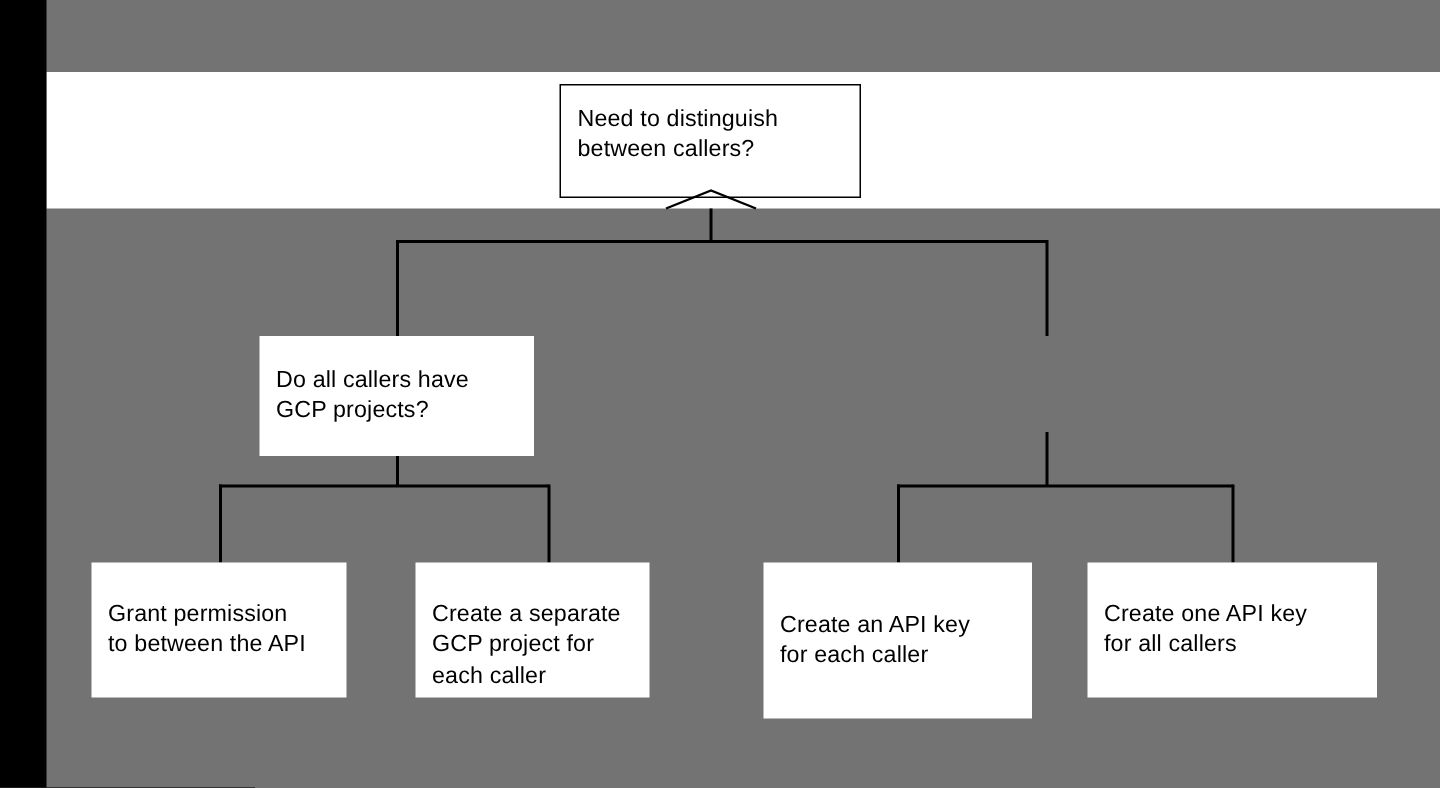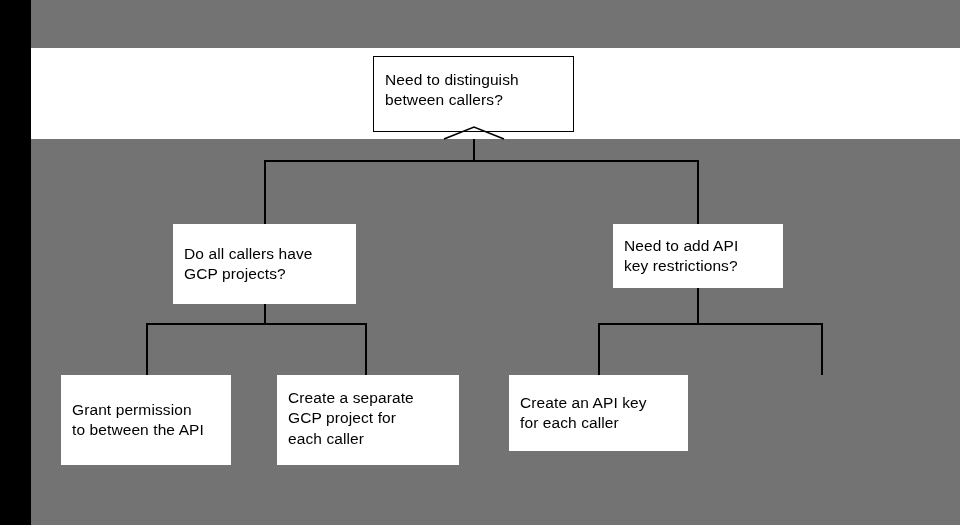"Need to add API" div.node { html: <div>Need to add API key restrictions?</div> -> none }
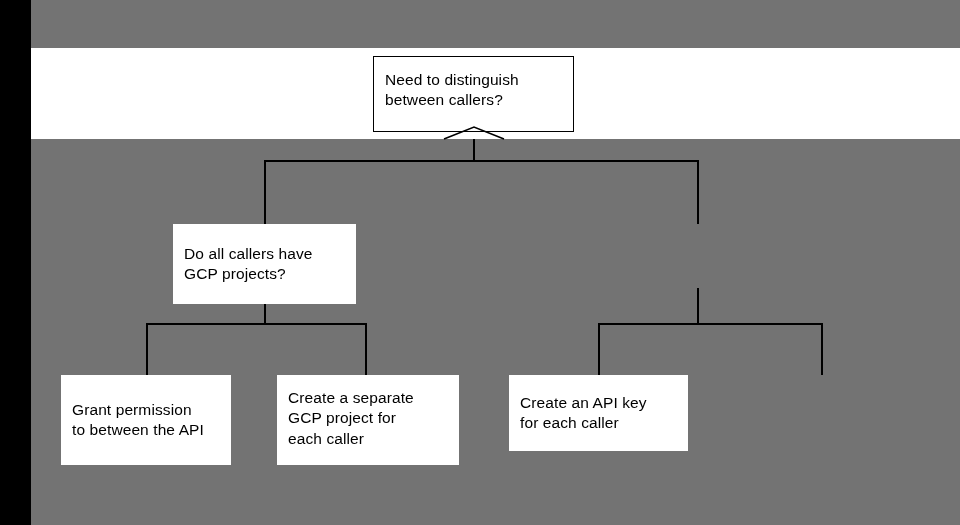"Create a separate" #node-separate-project { padding-top: 13px -> 25px; width: 182px -> 156px }
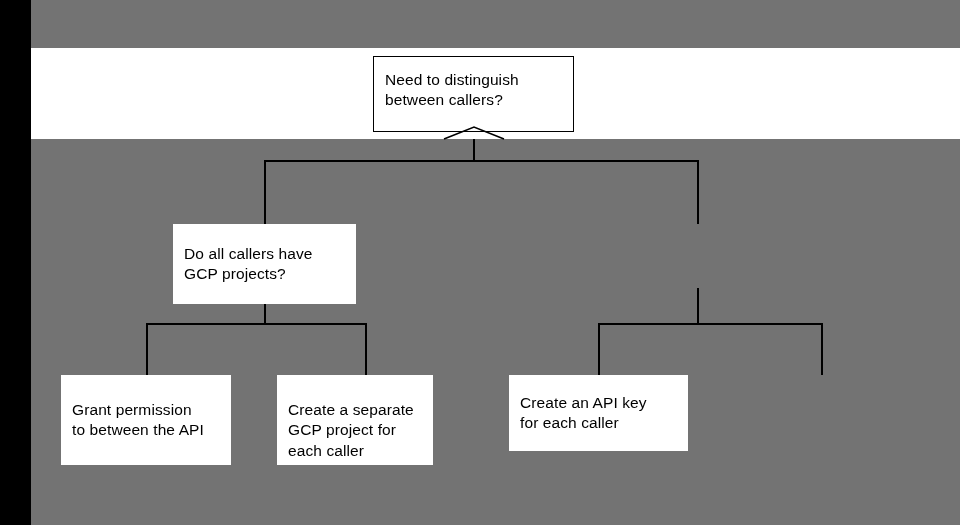"Create an API key" #node-key-each-caller { height: 76px -> 104px }
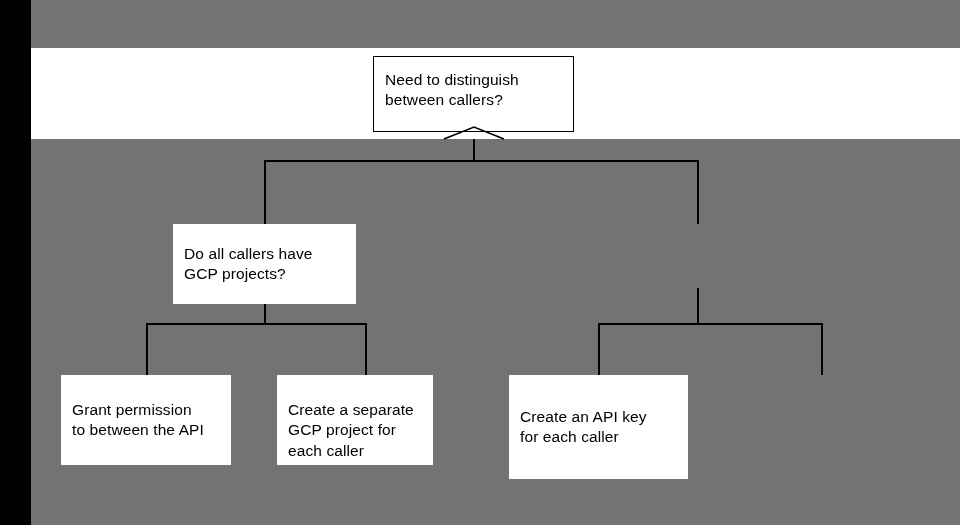"Create one API key" div.node { html: none -> <div>Create one API key for all callers</div> }
